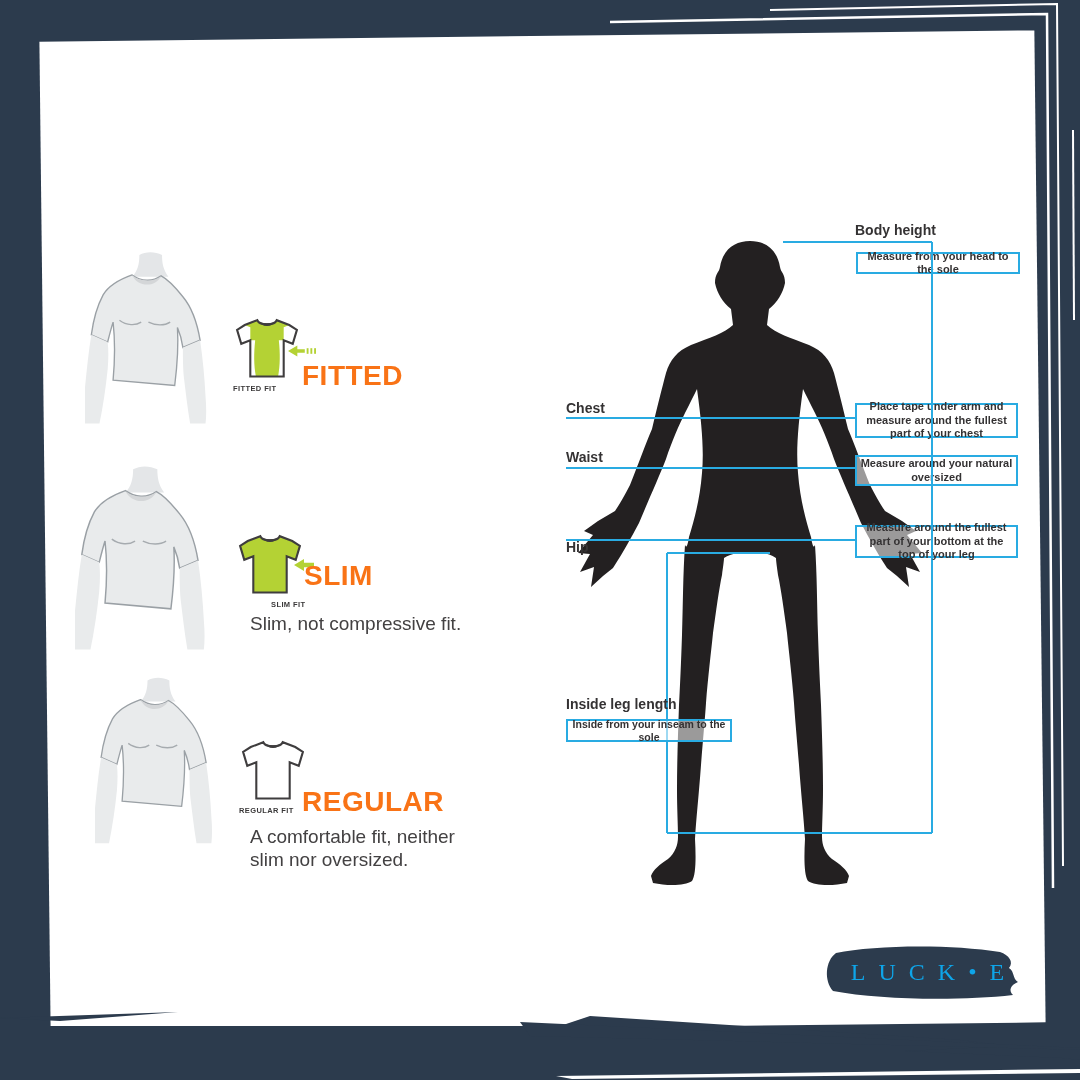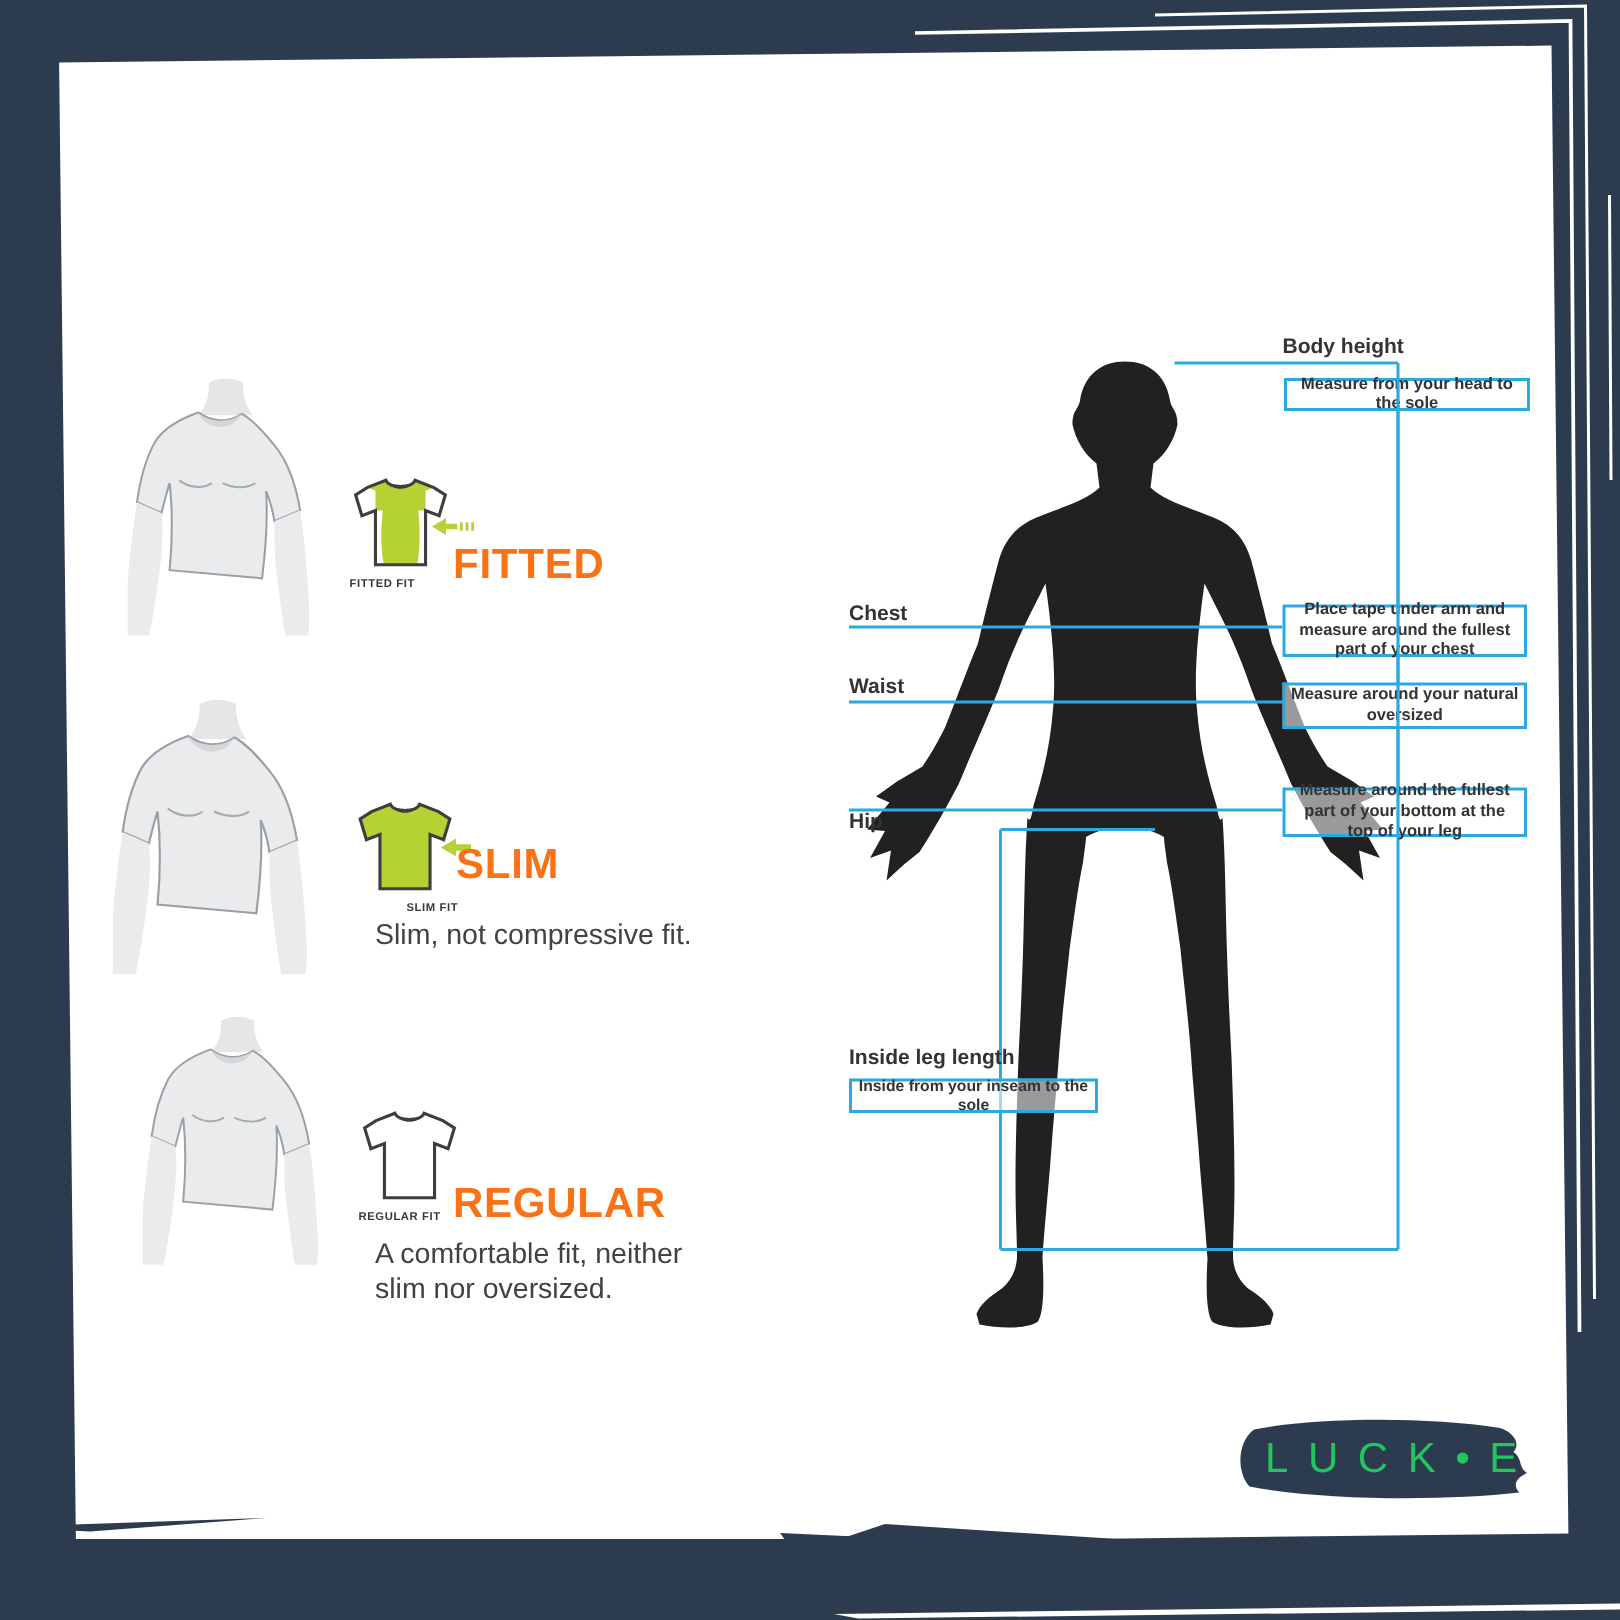"LUCK•E" .logo .logo-text { color: #22c55e -> #0ea5e9; font-family: Liberation Sans, sans-serif -> Liberation Serif, serif; font-size: 28px -> 24px }
